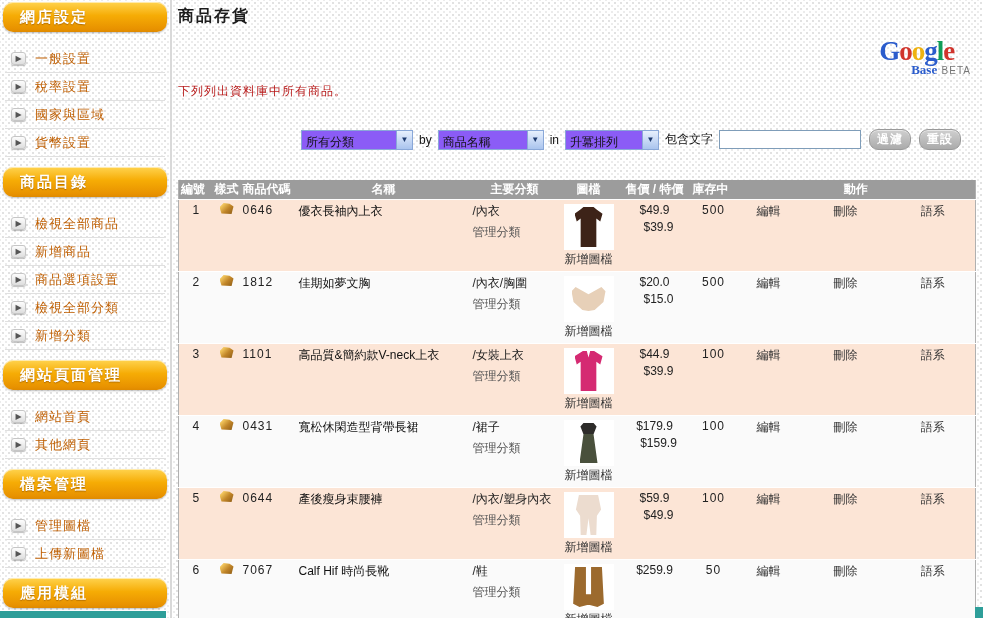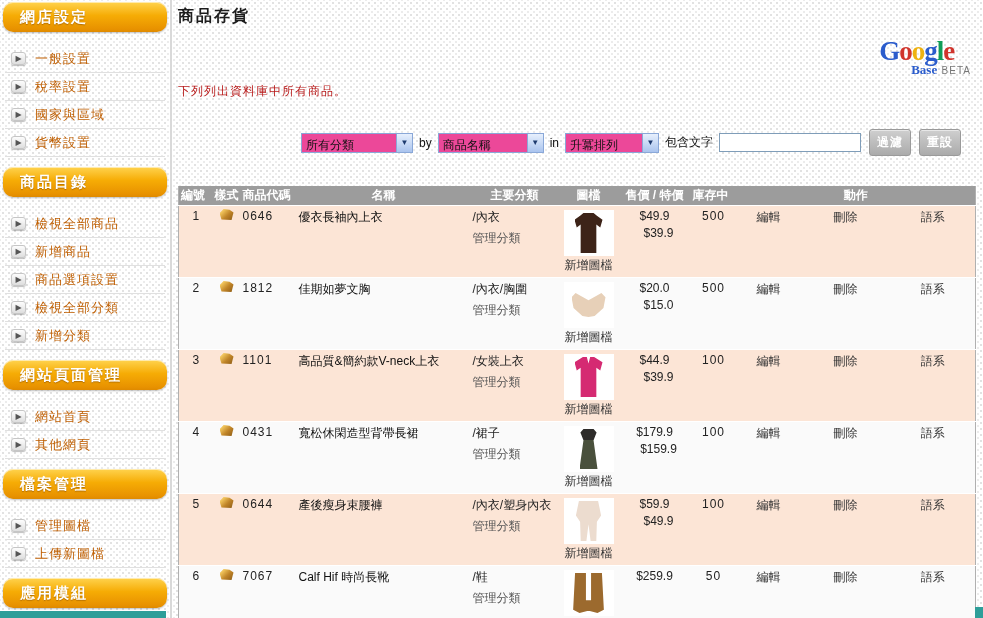"所有分類" .fake-select { background: #ec4899 -> #8b5cf6 }
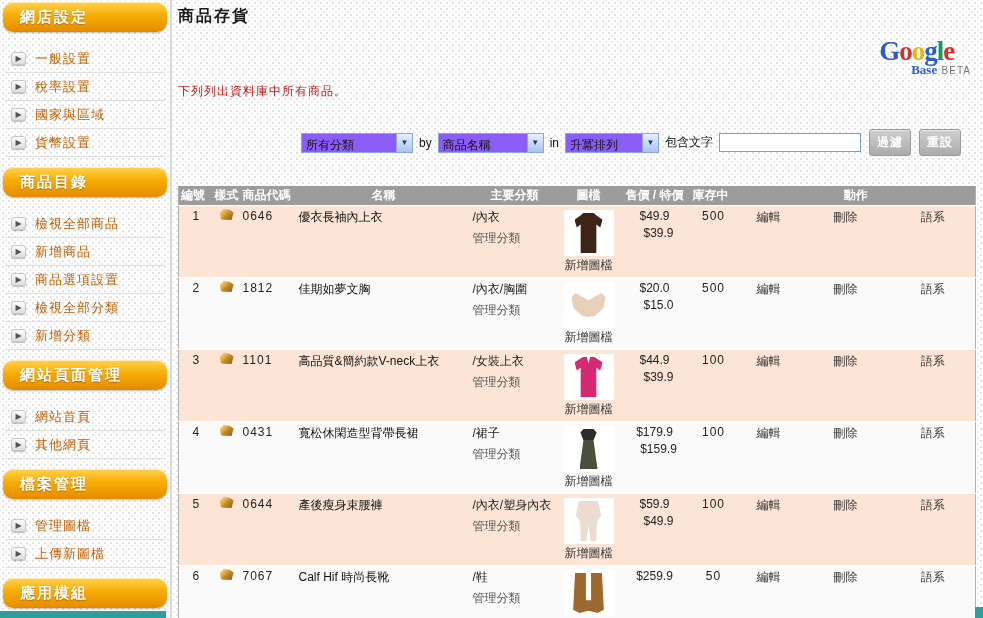"過濾" .gray-btn { border-radius: 3px -> 9px; height: 27px -> 21px }
